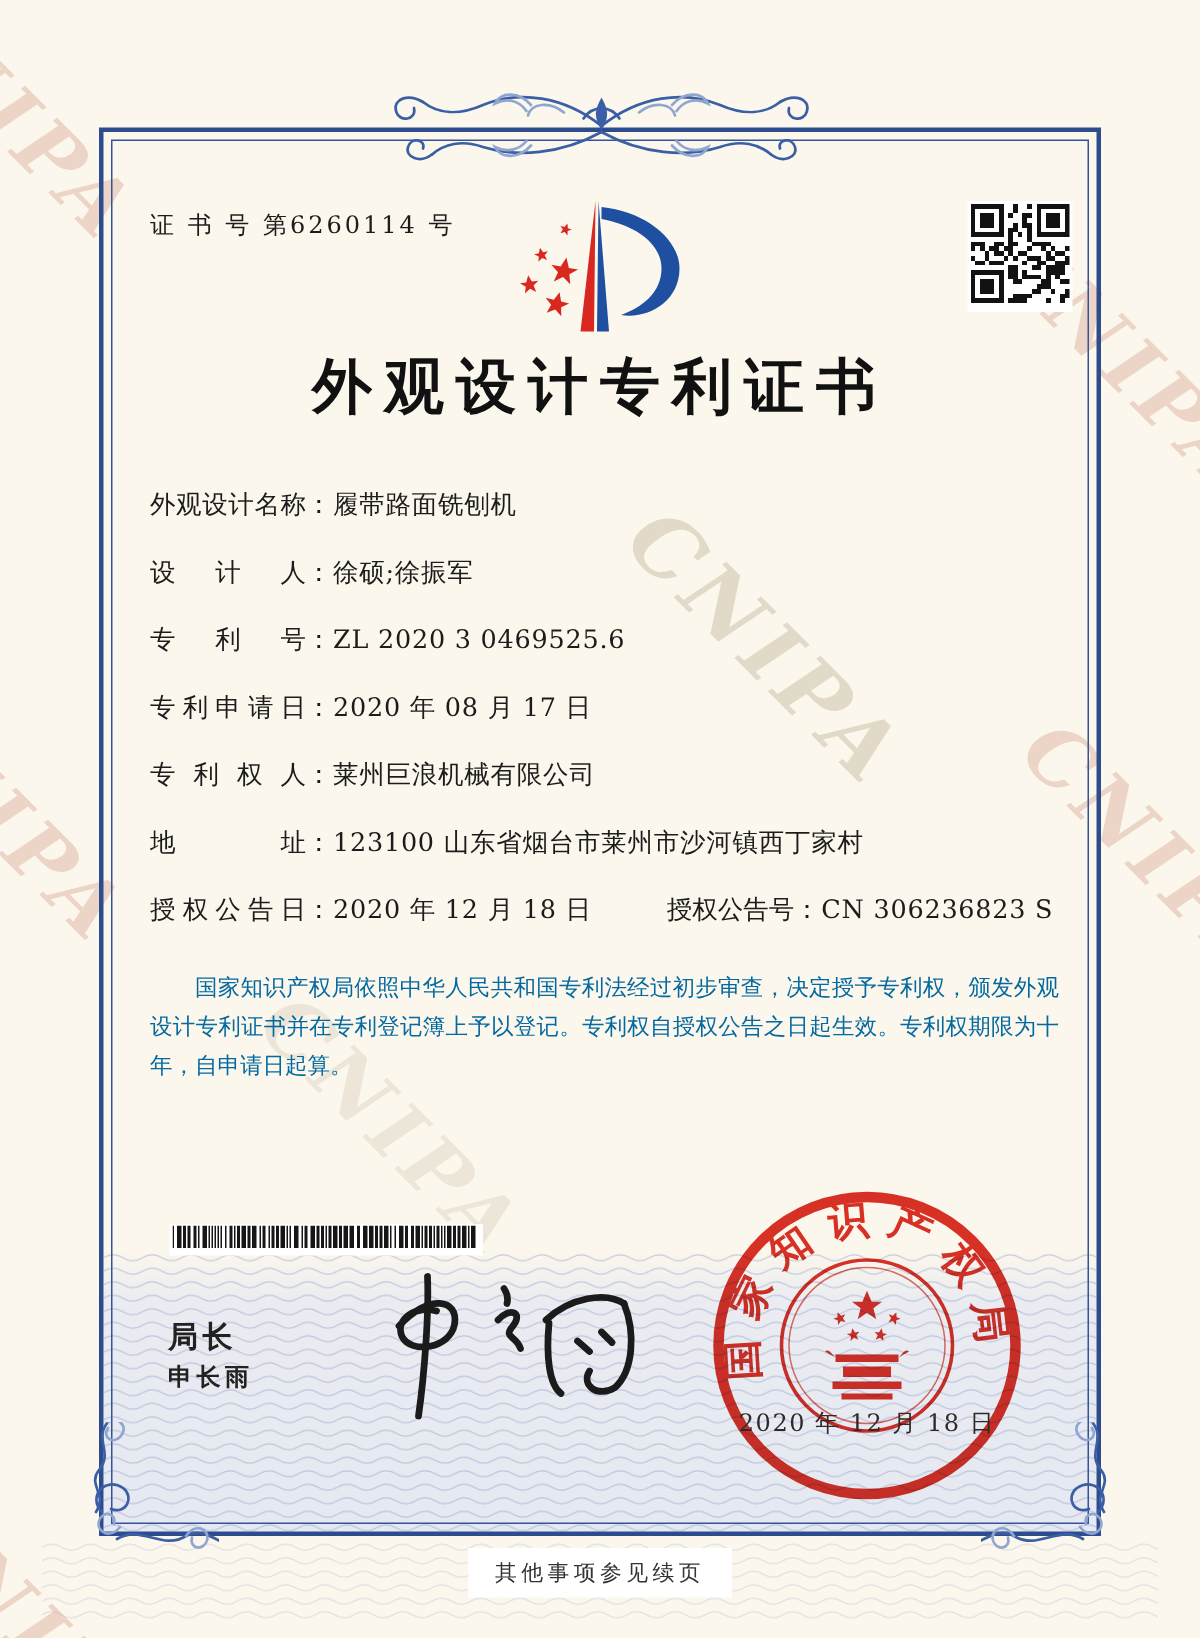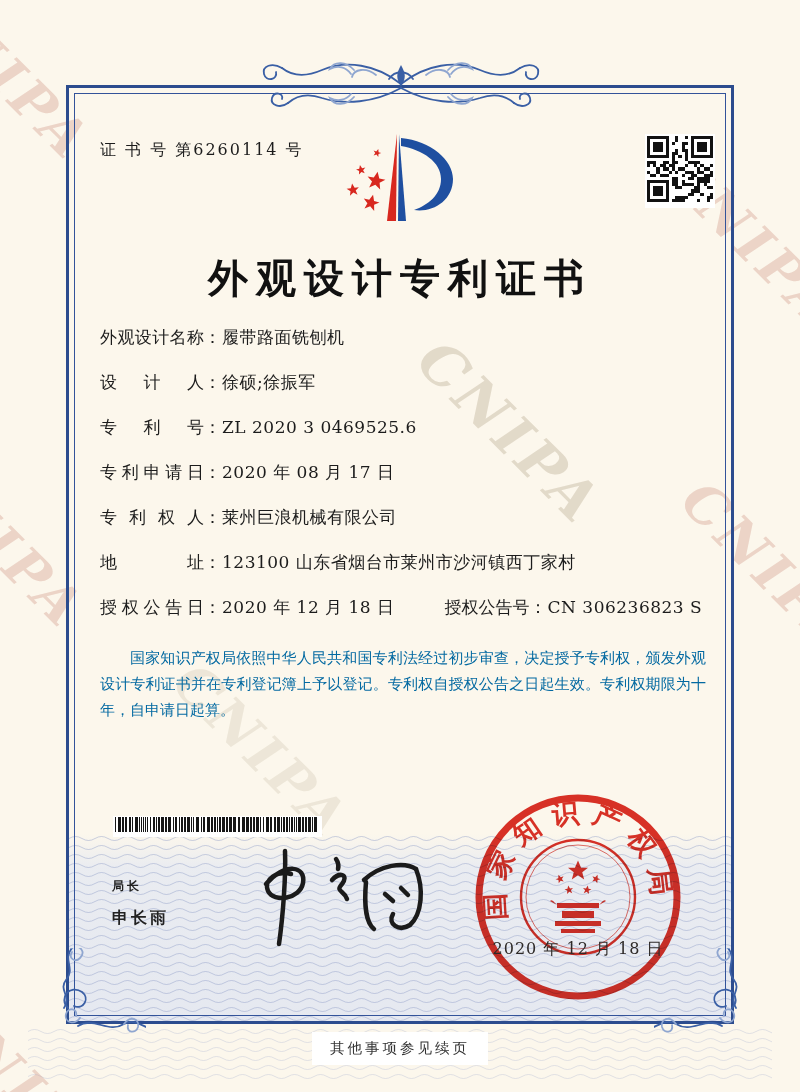"外观设计专利证书" .title { top: 251px -> 230px }
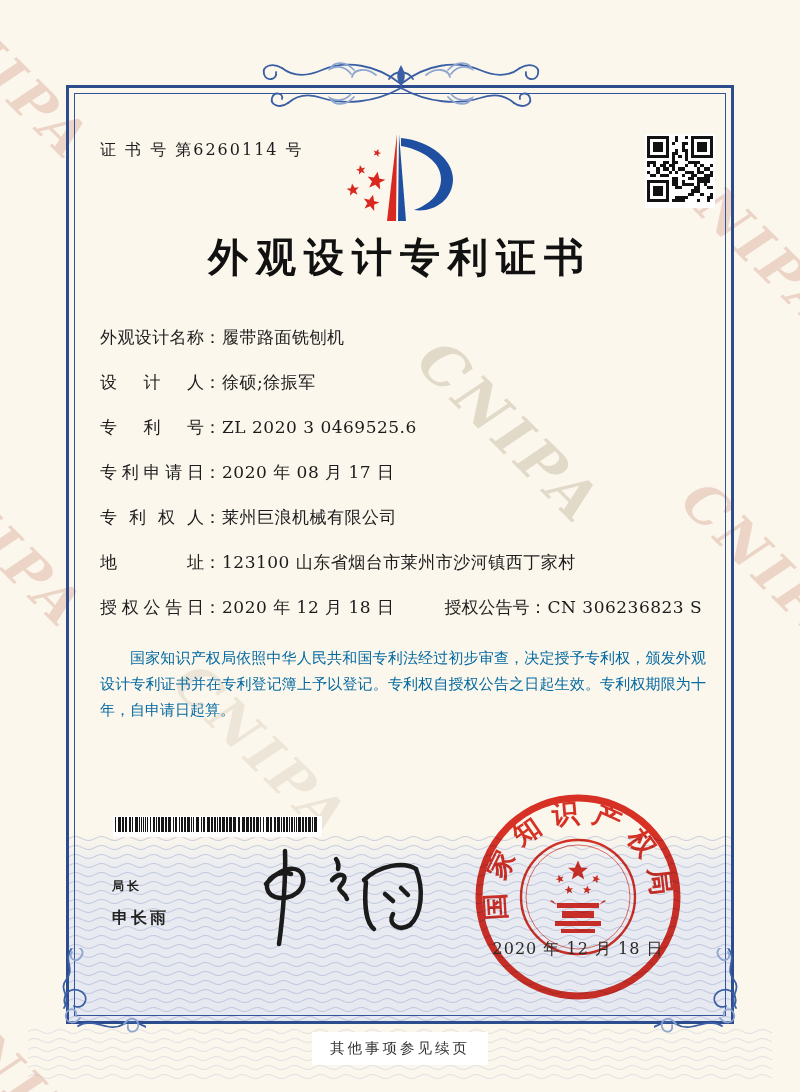"局长" .sig-title { font-size: 12px -> 20px }
